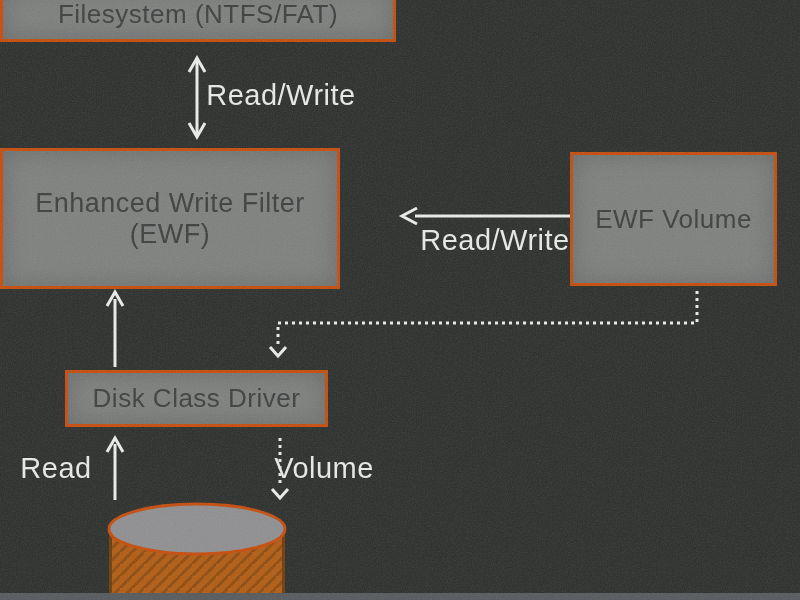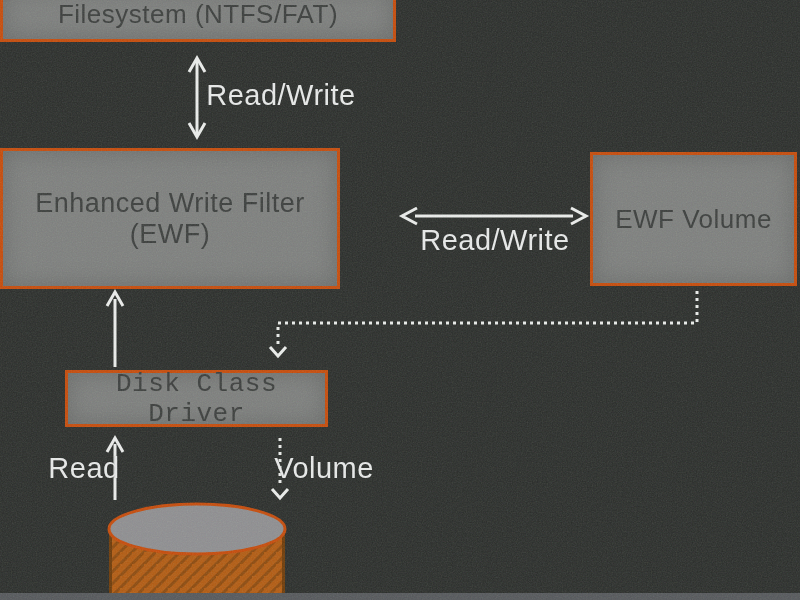"EWF Volume" .node-volume { left: 590px -> 570px }
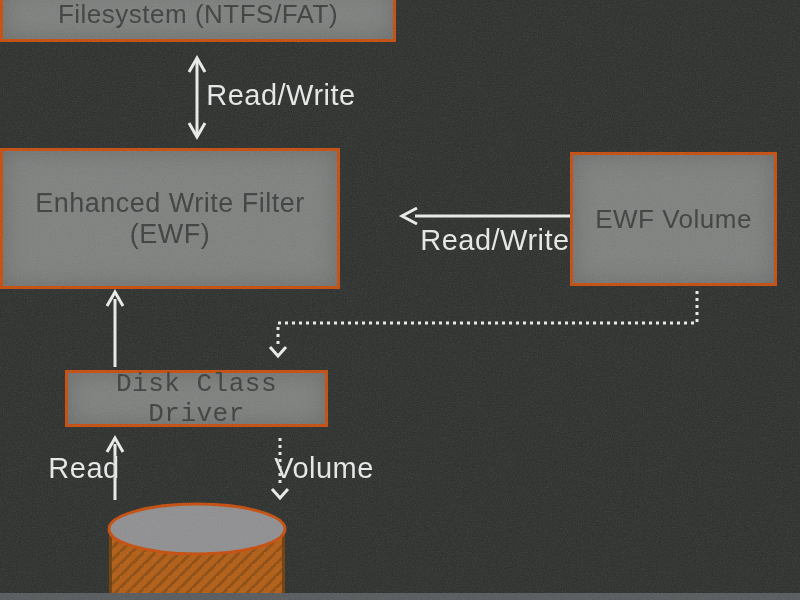"Disk Class Driver" .node-dcd { font-family: Liberation Mono, monospace -> none }
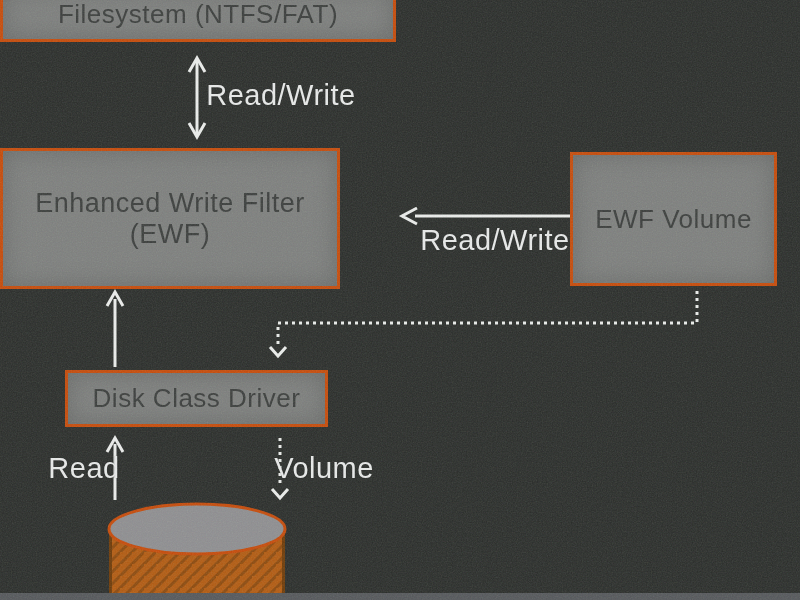"Read" .lbl-read { left: 84px -> 56px }
